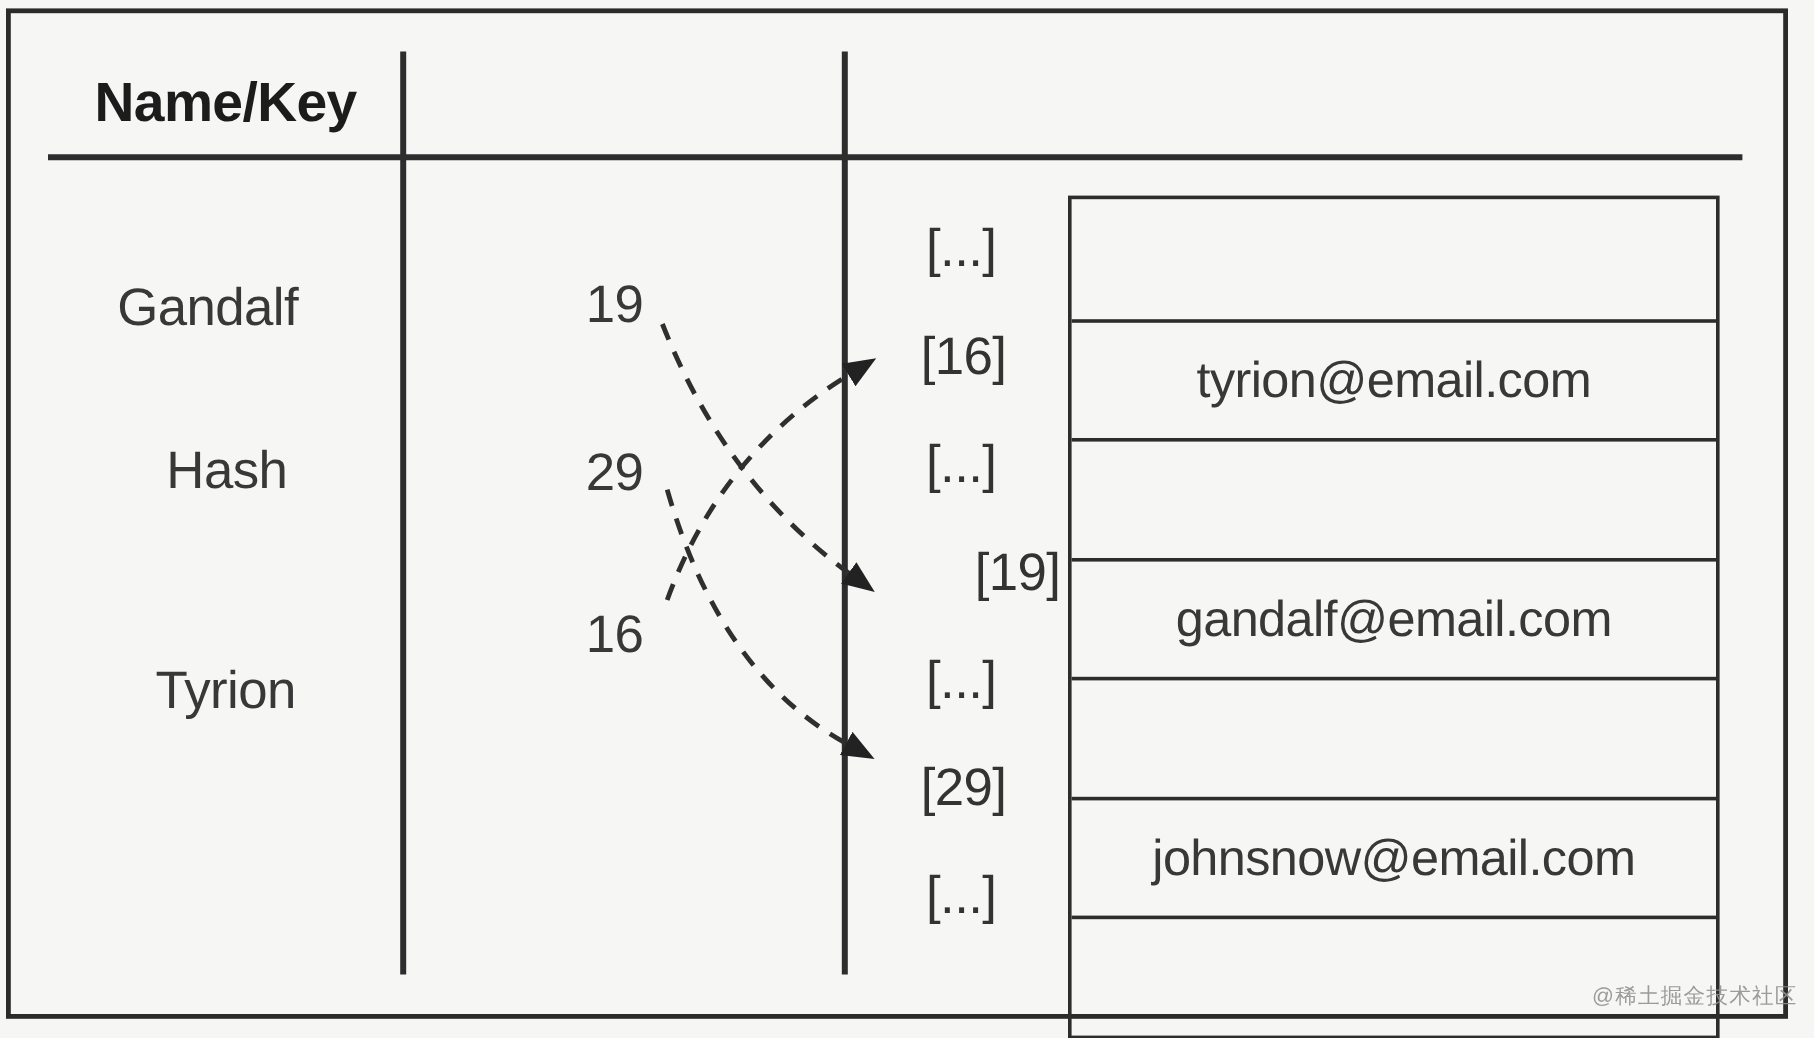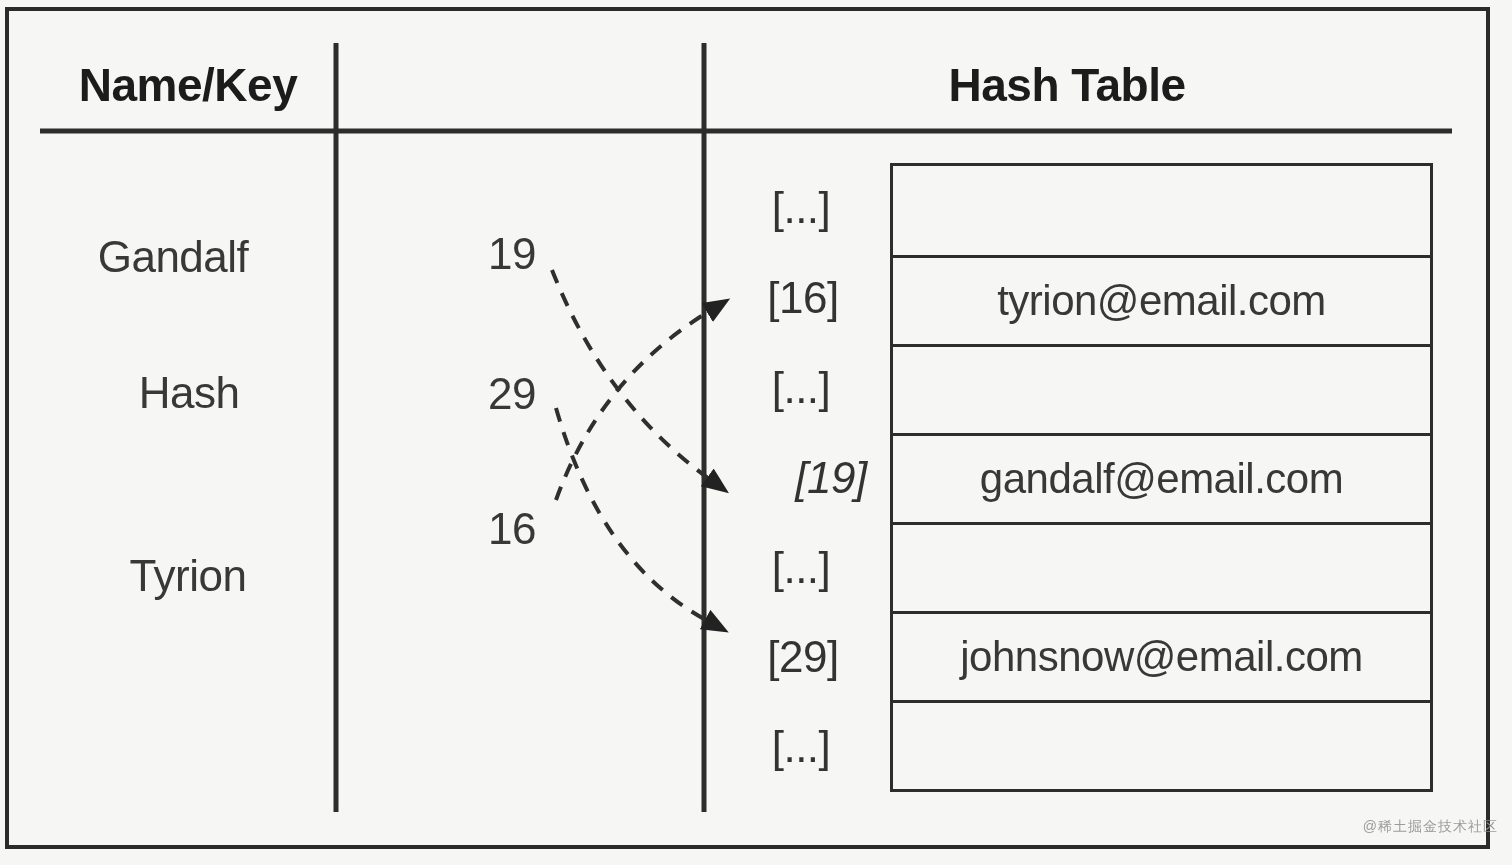"Hash Table" div.label { html: <div>Hash Table</div> -> none }
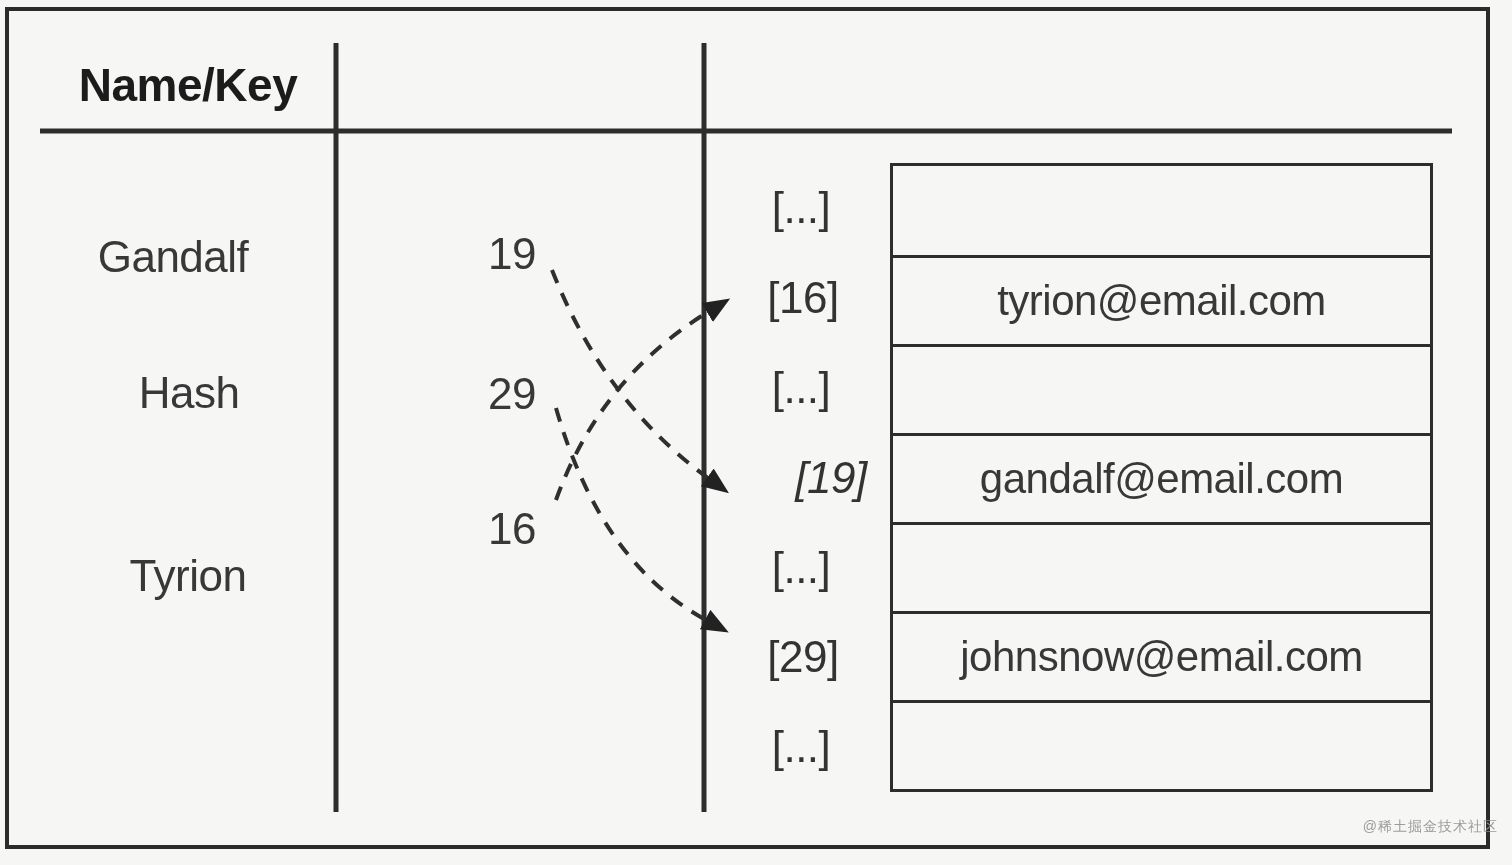"tyrion@email.com" .hash-table-box { height: 629px -> 703px }
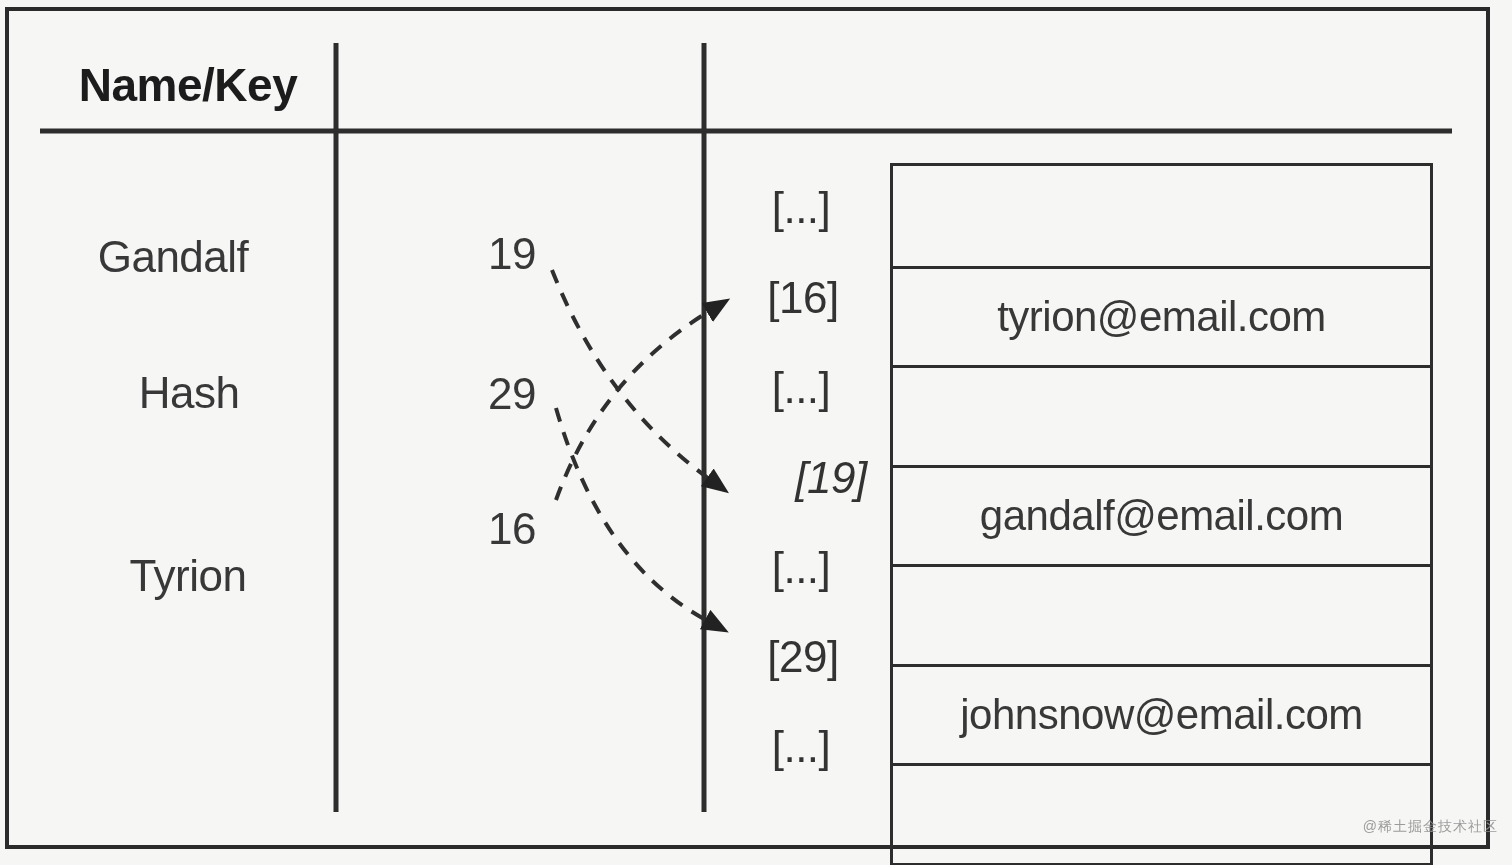"[19]" div.label { font-style: italic -> none; left: 831px -> 848px }
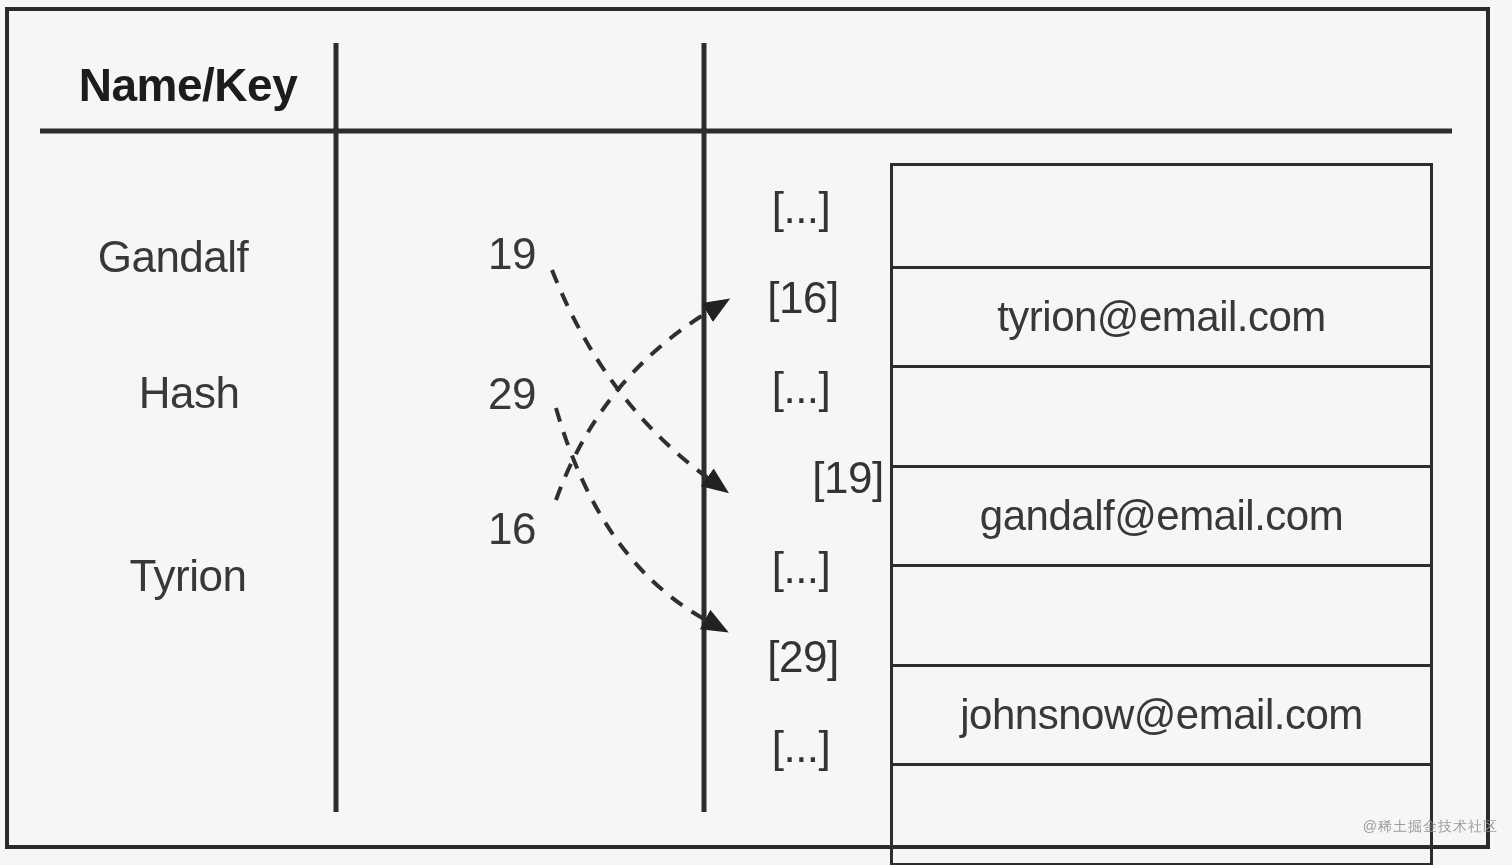"@稀土掘金技术社区" .watermark { font-size: 14px -> 18px }
